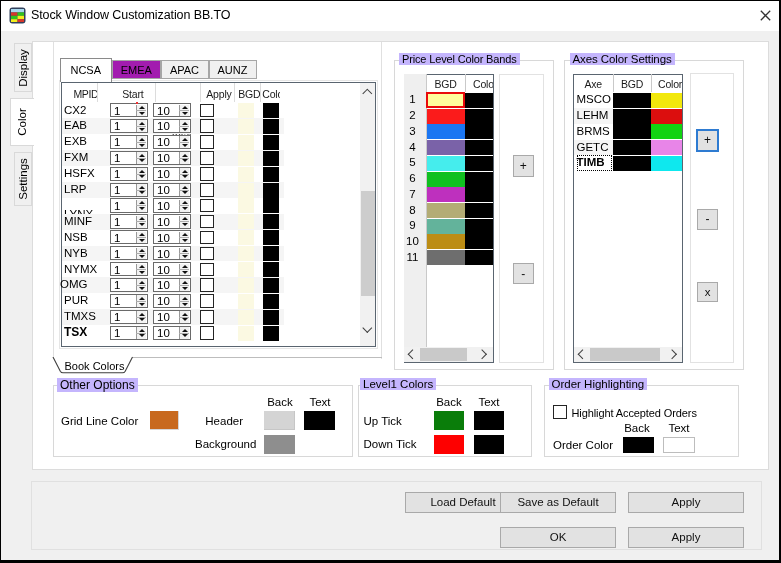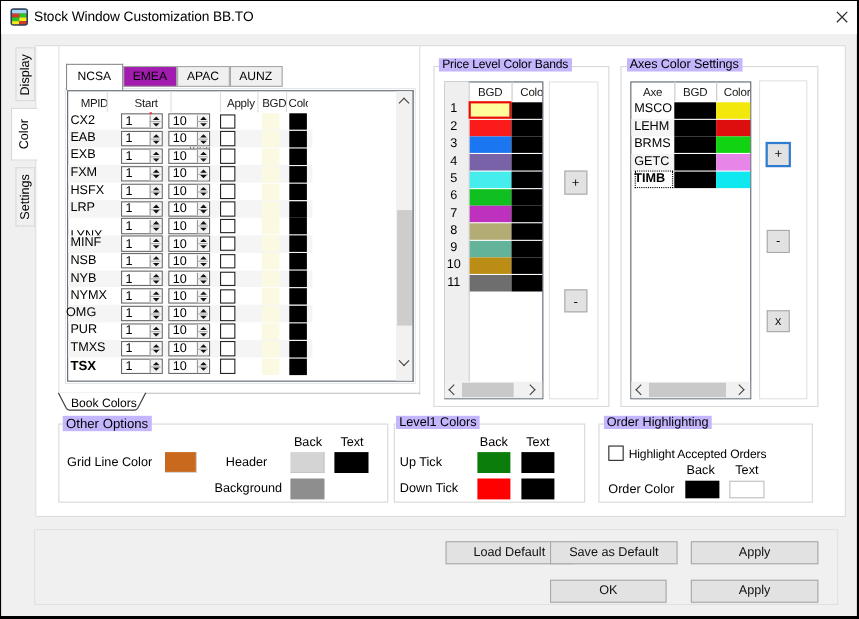"OK" div.btn { width: 106px -> 116px }
